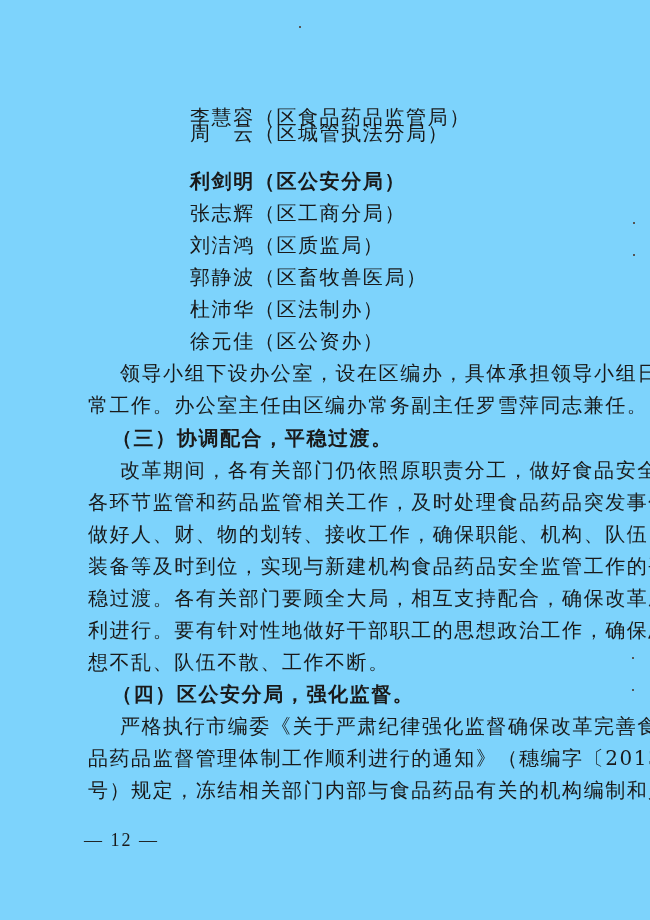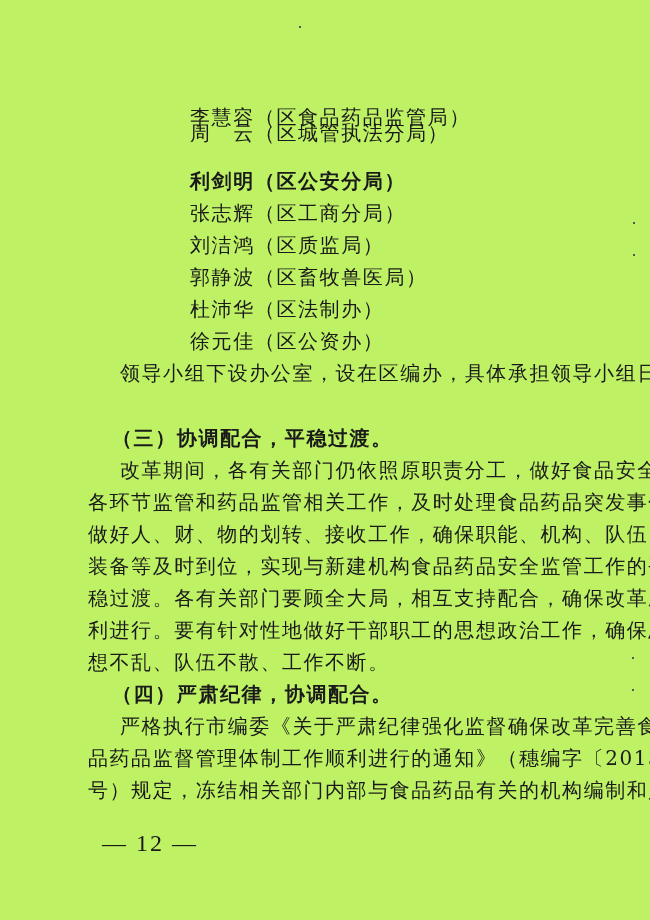"李慧容（区食品药品监管局）" .page { background: #bef264 -> #7dd3fc }
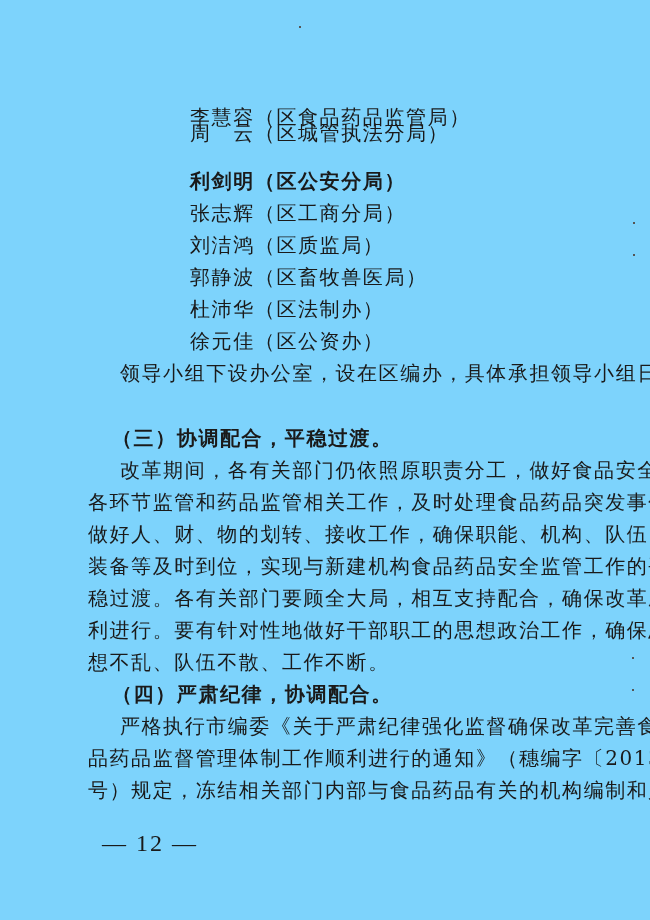"常工作。办公室主任由区编办常务副主任罗雪萍同志兼任。" div.line { html: none -> <div>常工作。办公室主任由区编办常务副主任罗雪萍同志兼任。</div> }
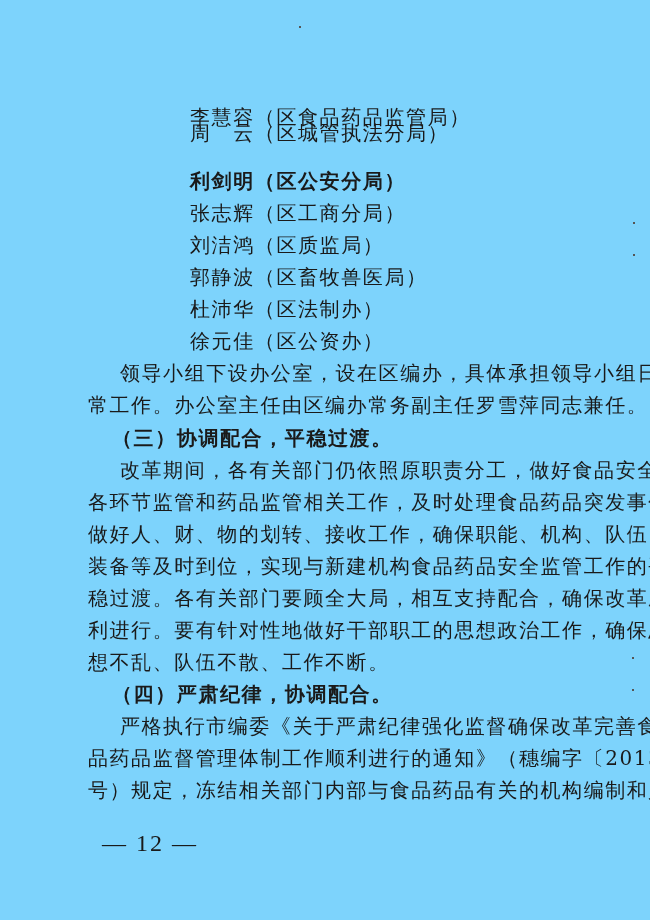"（四）严肃纪律，协调配合。" div.line { text: 严肃纪律，协调配合 -> 区公安分局，强化监督 }
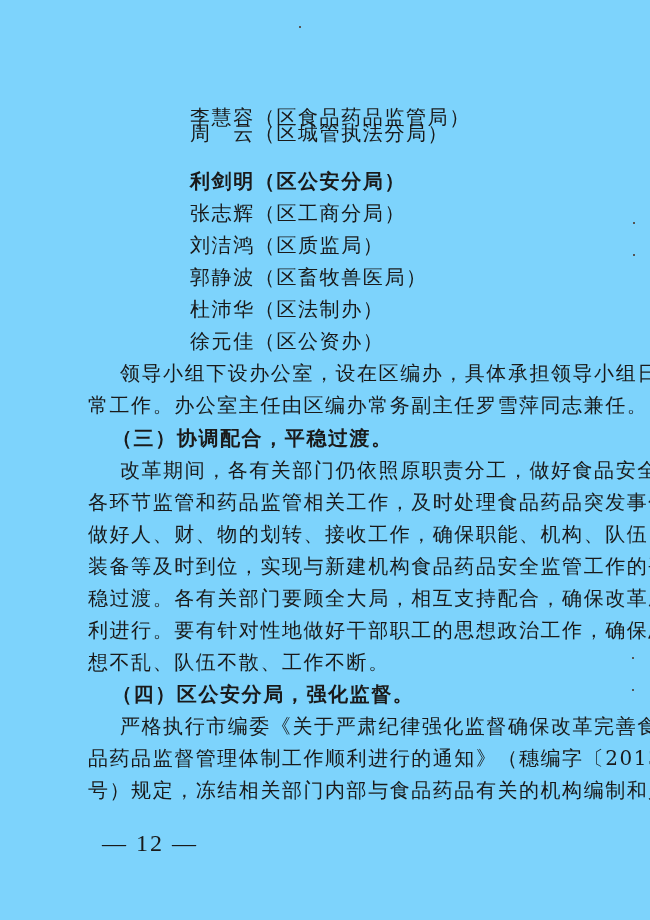"— 12 —" .page-number { font-size: 24px -> 18px; left: 102px -> 84px }
